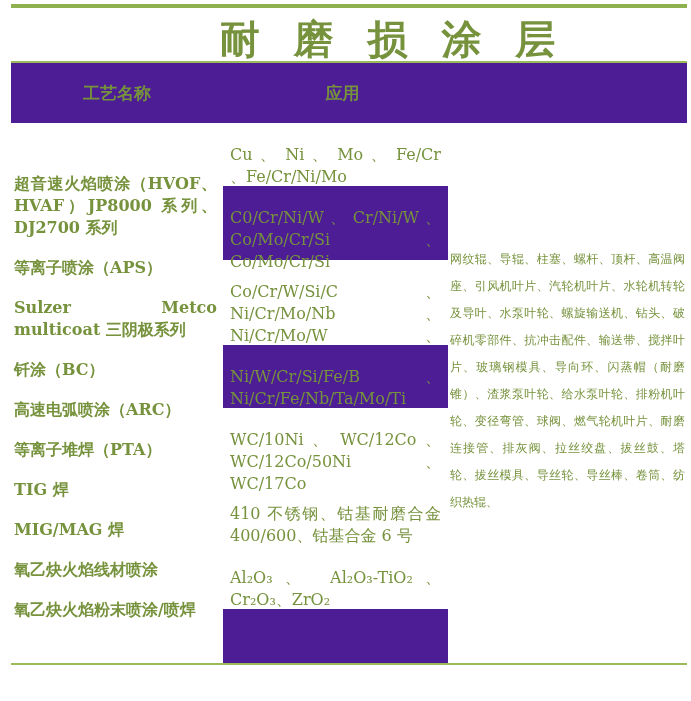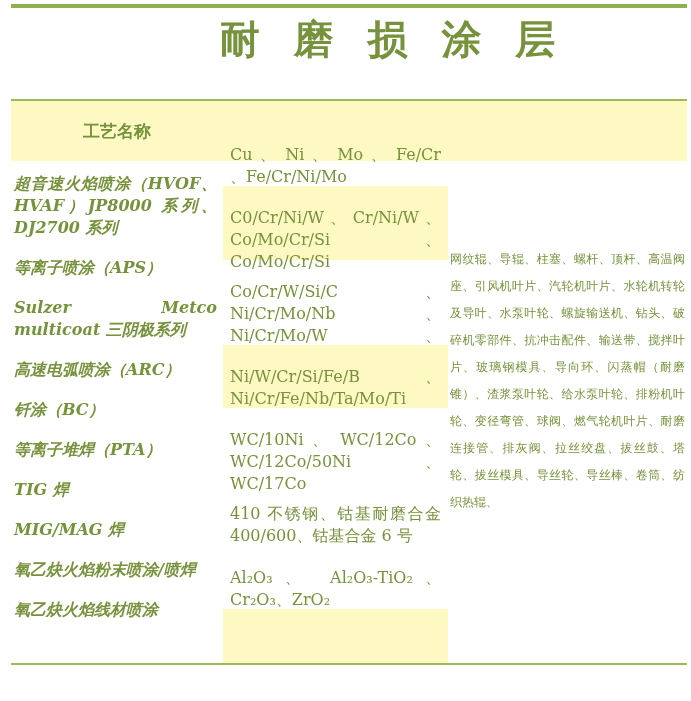"工艺名称" .thead { background: #fef9c3 -> #4c1d95; margin-top: 38px -> none }
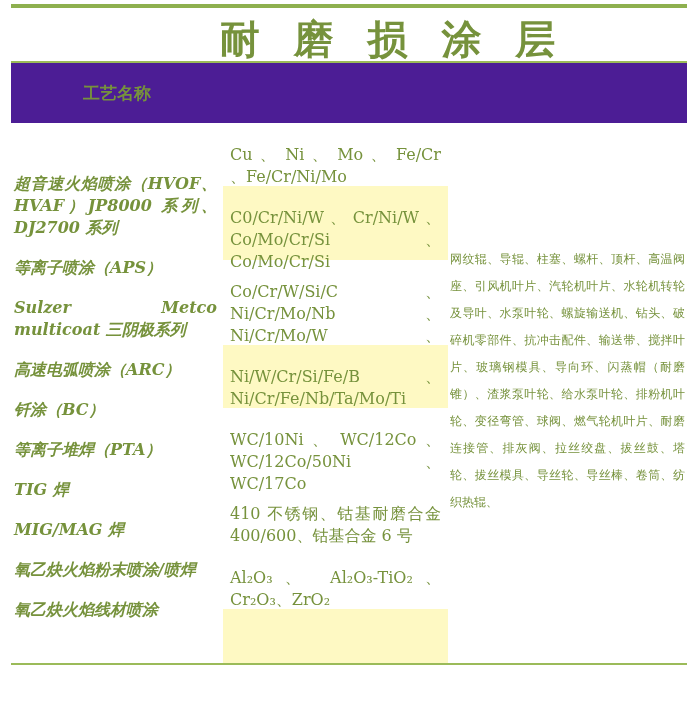"应用" div.th { html: none -> <div>应用</div> }
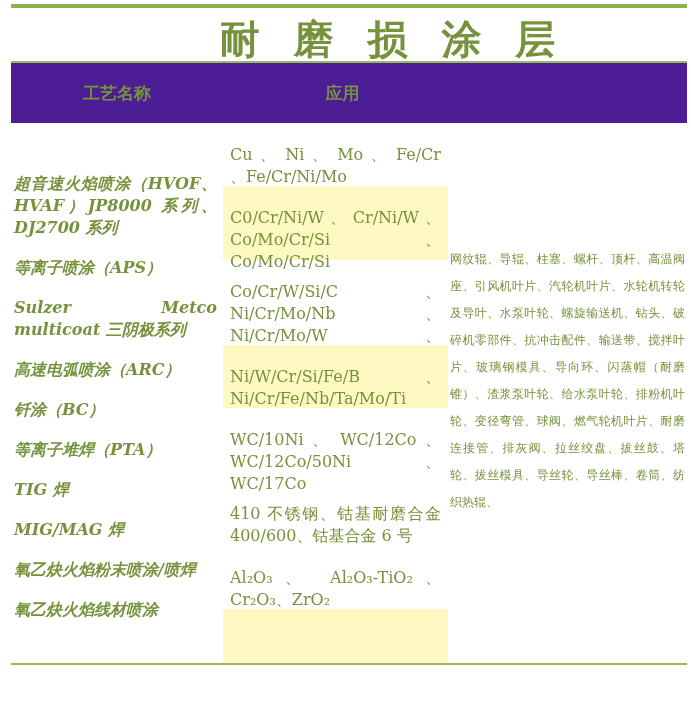"超音速火焰喷涂（HVOF、HVAF）JP8000 系列、DJ2700 系列" .col1 { font-style: italic -> none }
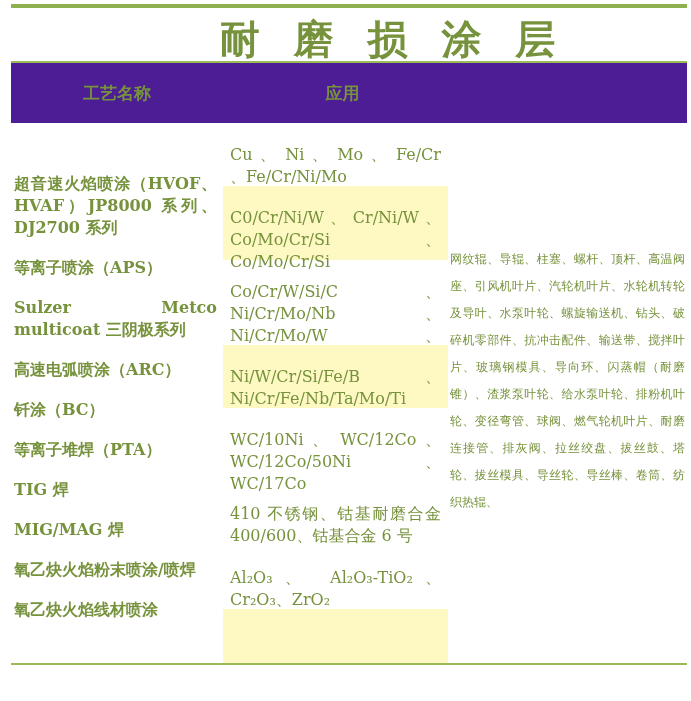"C0/Cr/Ni/W 、 Cr/Ni/W 、Co/Mo/Cr/Si、" .mat.shaded { background: #fef9c3 -> #4c1d95 }
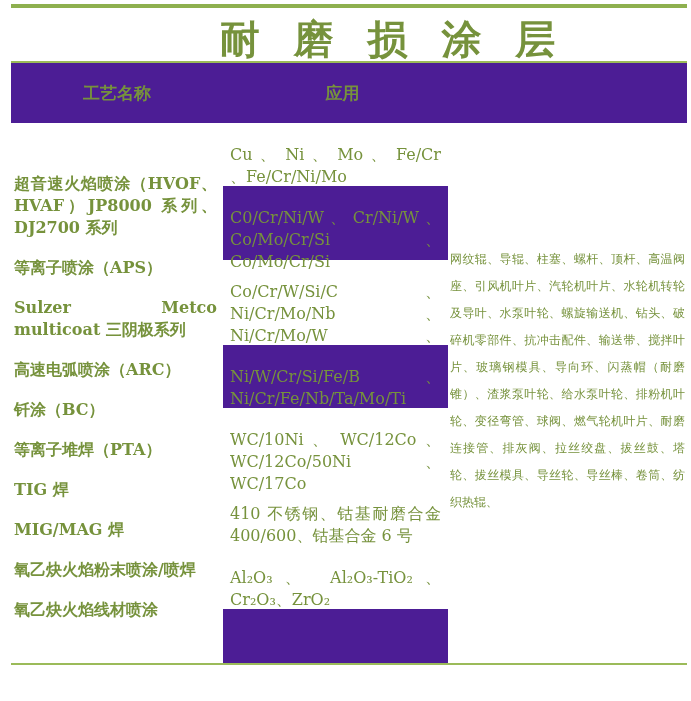"高速电弧喷涂（ARC）" div.proc { order: before "钎涂（BC）" -> after "钎涂（BC）" }
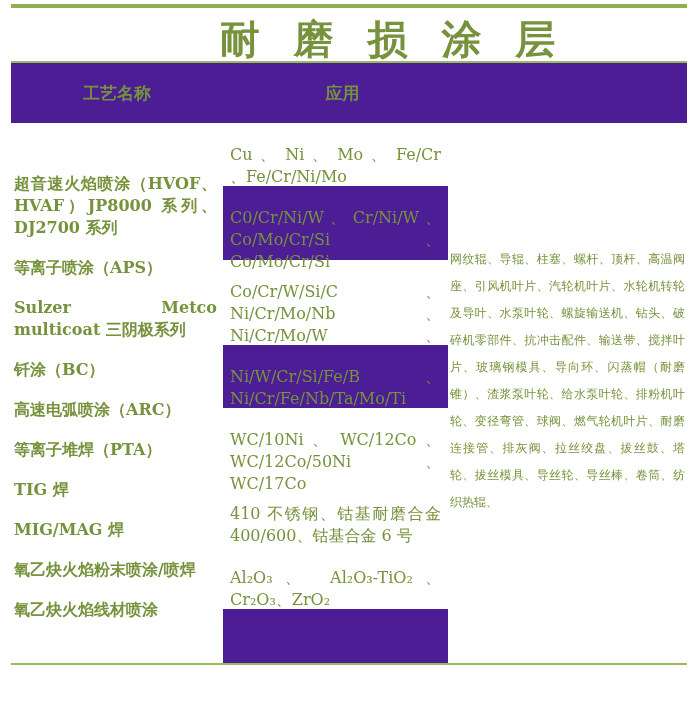"氧乙炔火焰粉末喷涂/喷焊" div.proc { order: before "氧乙炔火焰线材喷涂" -> after "氧乙炔火焰线材喷涂" }
